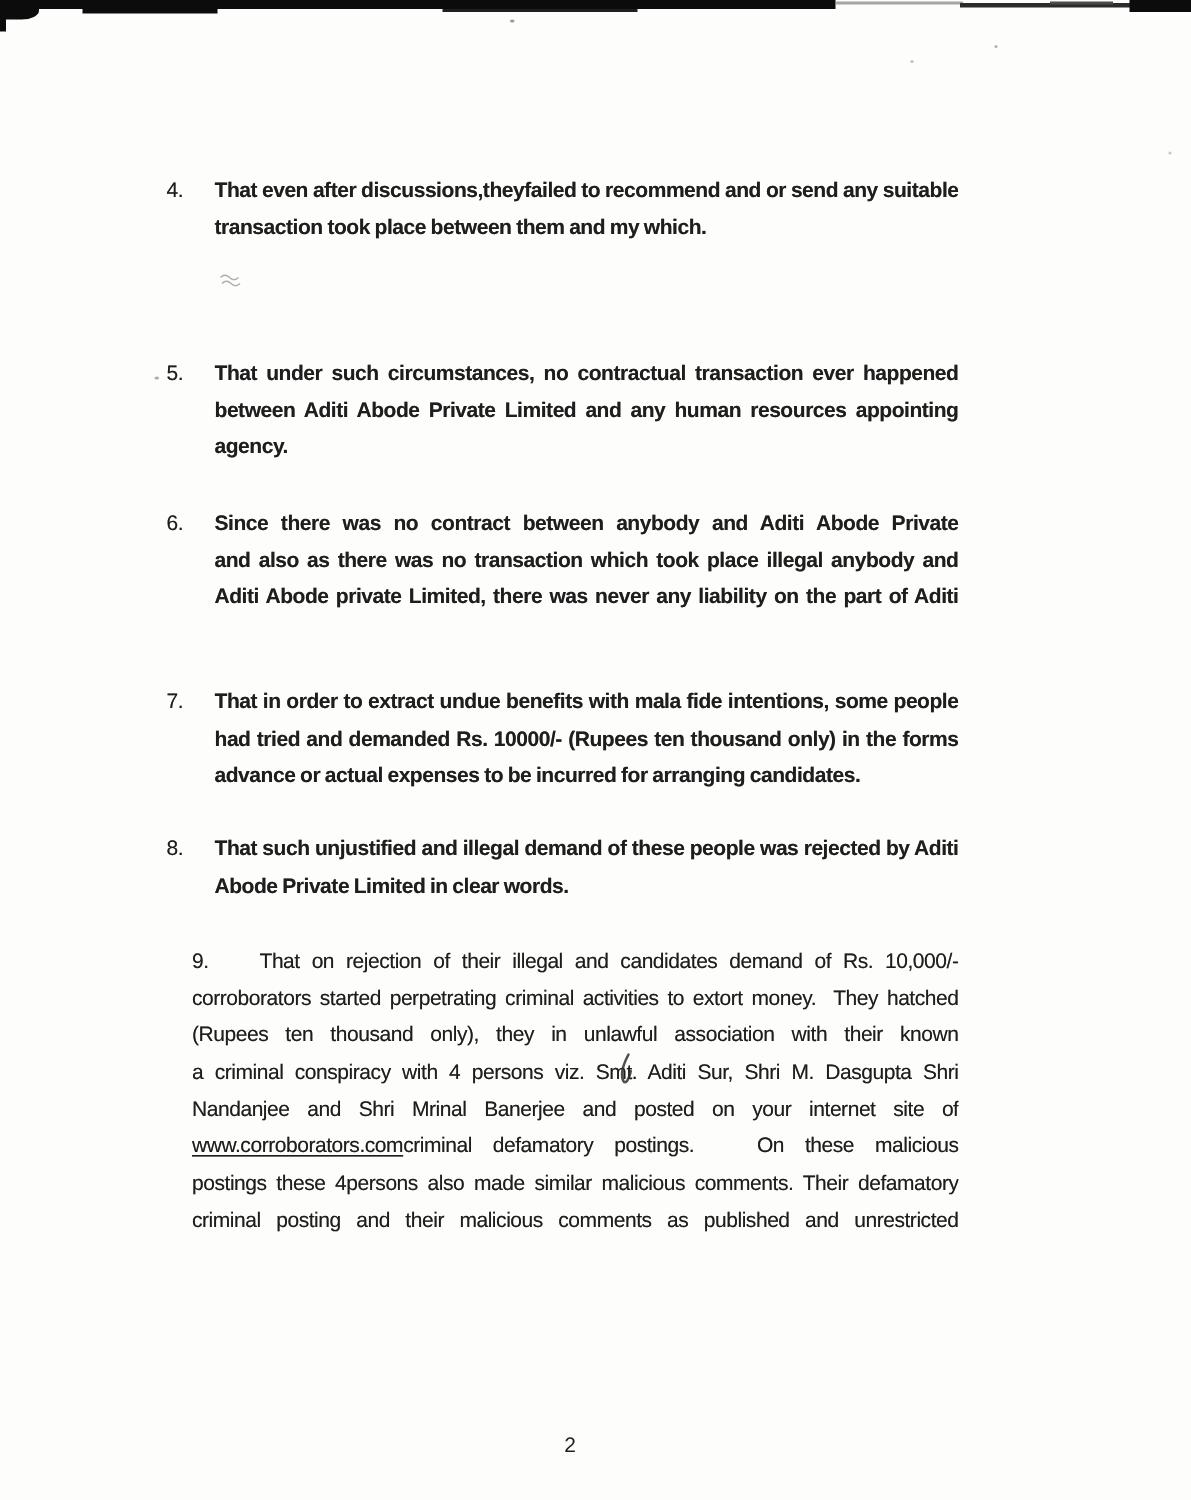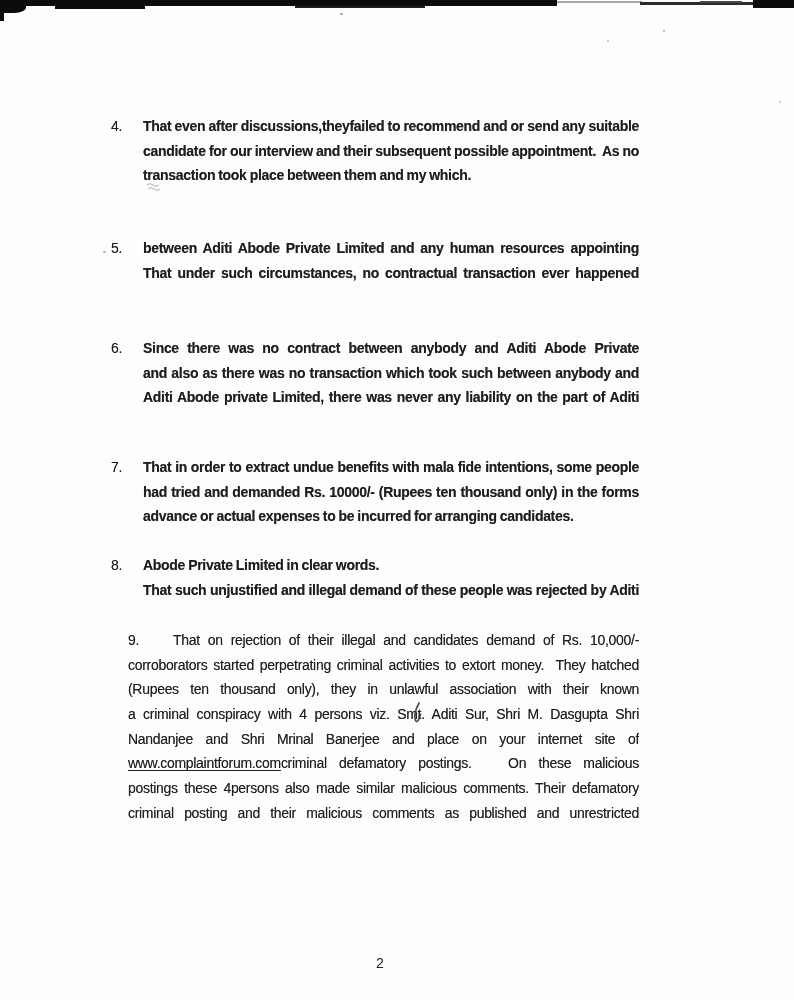"candidate for our interview and" div.line { html: <div>candidate for our interview and their subsequent possible appointment.&nbsp; As no</div> -> none }
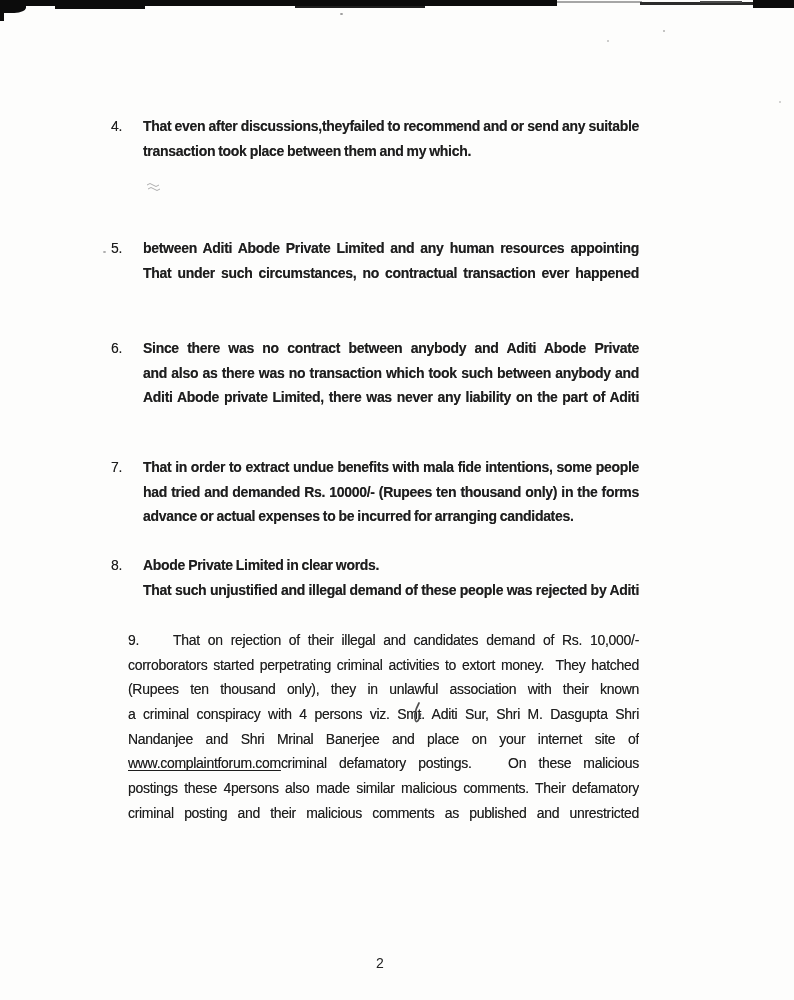"between Aditi Abode Private Limited" div.line { order: before "That under such circumstances, no" -> after "That under such circumstances, no" }
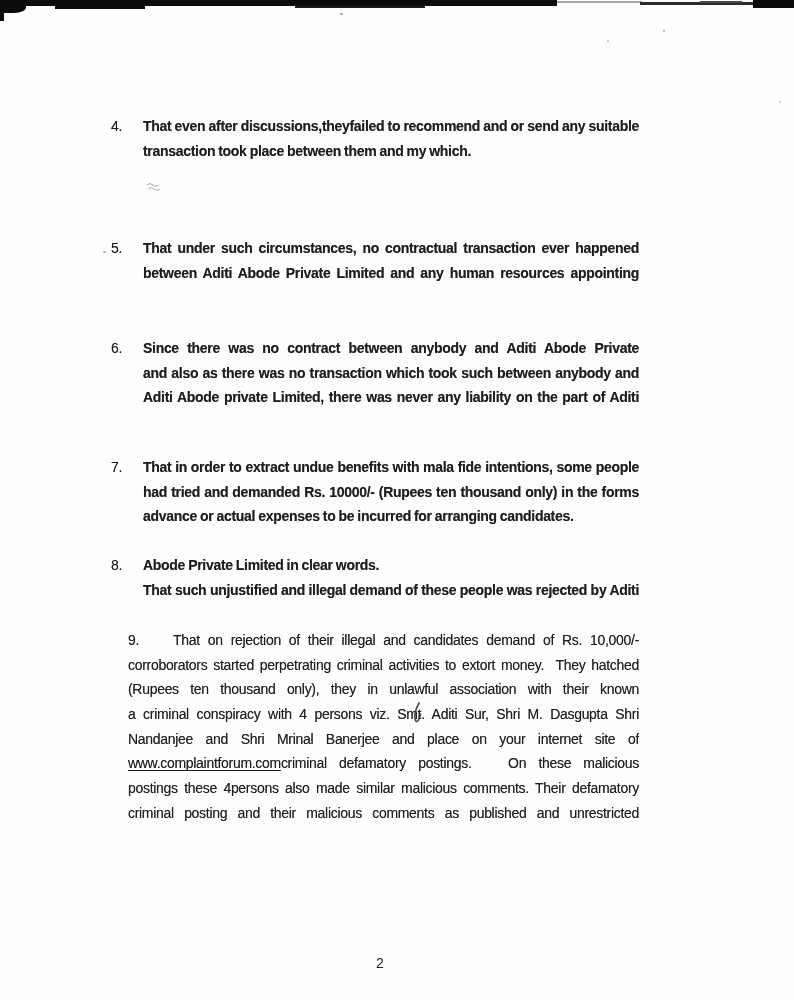"agency." div.line { html: none -> <div>agency.</div> }
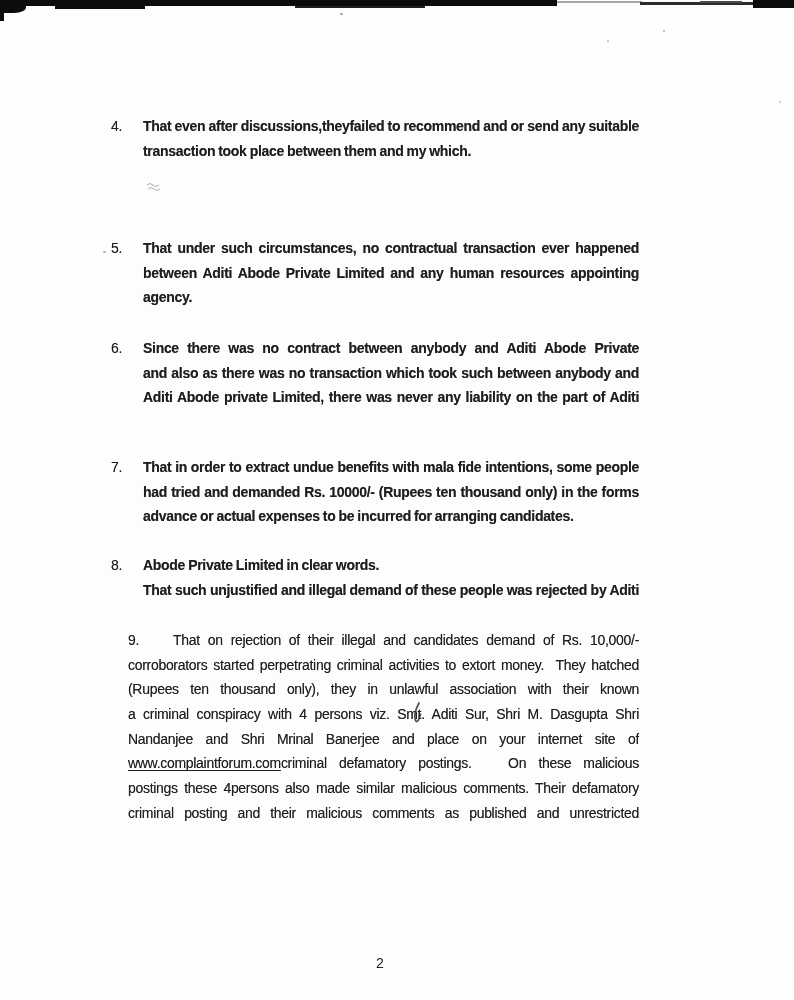"and also as there was" div.line { text: such between -> place illegal }
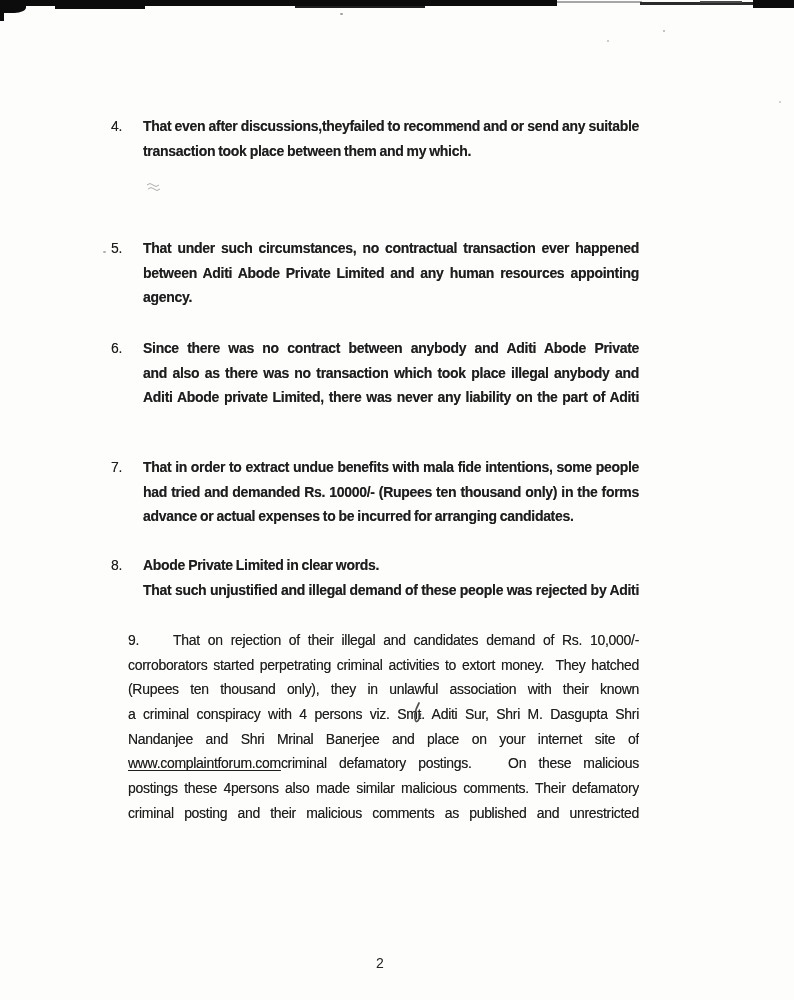"Abode Private Limited in clear" div.line { order: before "That such unjustified and illegal" -> after "That such unjustified and illegal" }
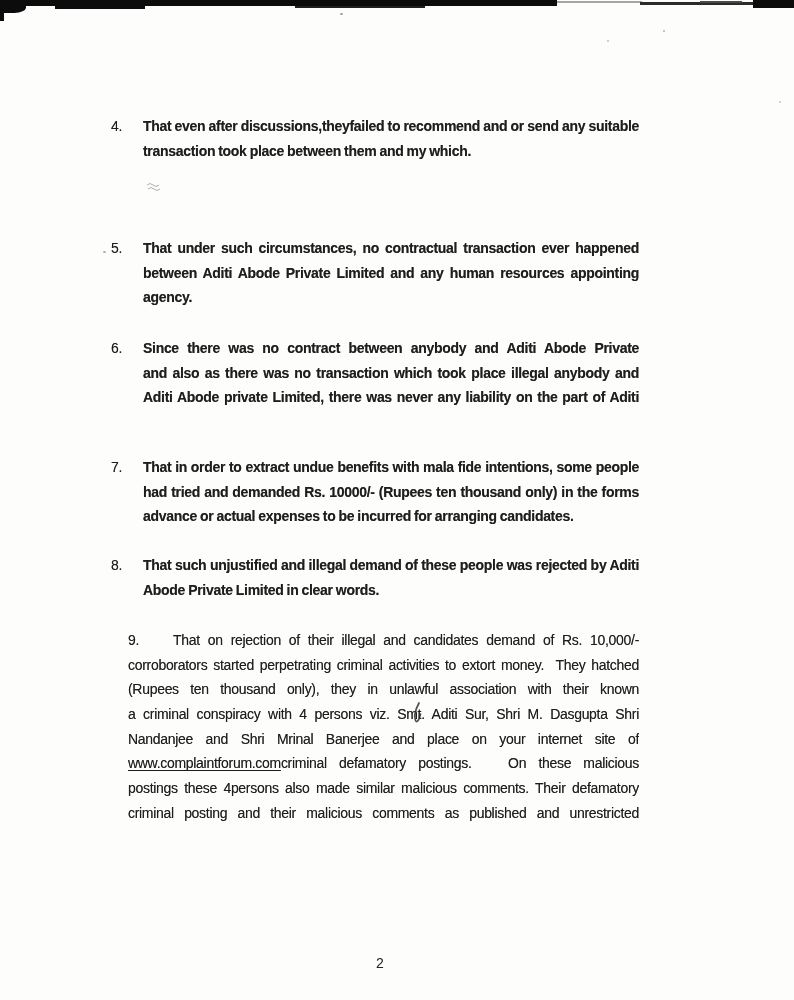"Nandanjee and Shri Mrinal Banerjee" div.line { text: place -> posted }
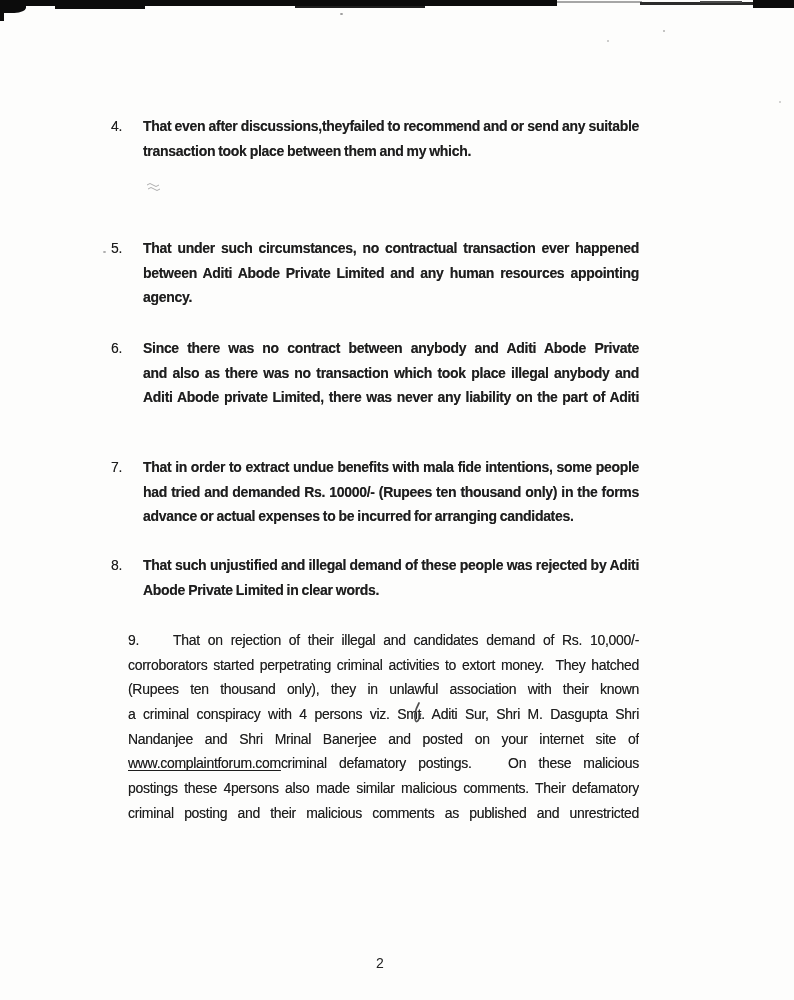"www.complaintforum.com" span.u { text: www.complaintforum.com -> www.corroborators.com }
